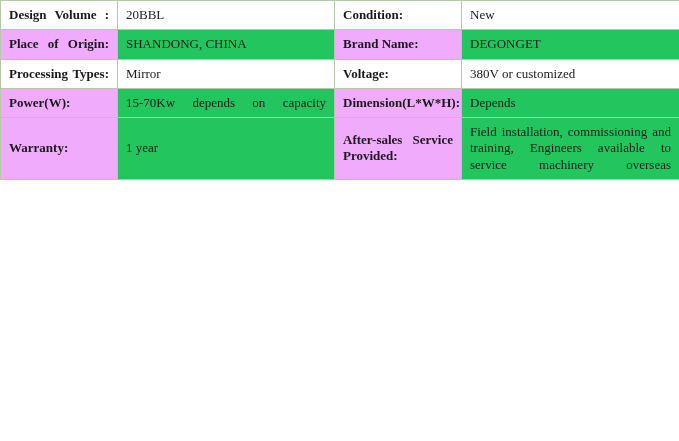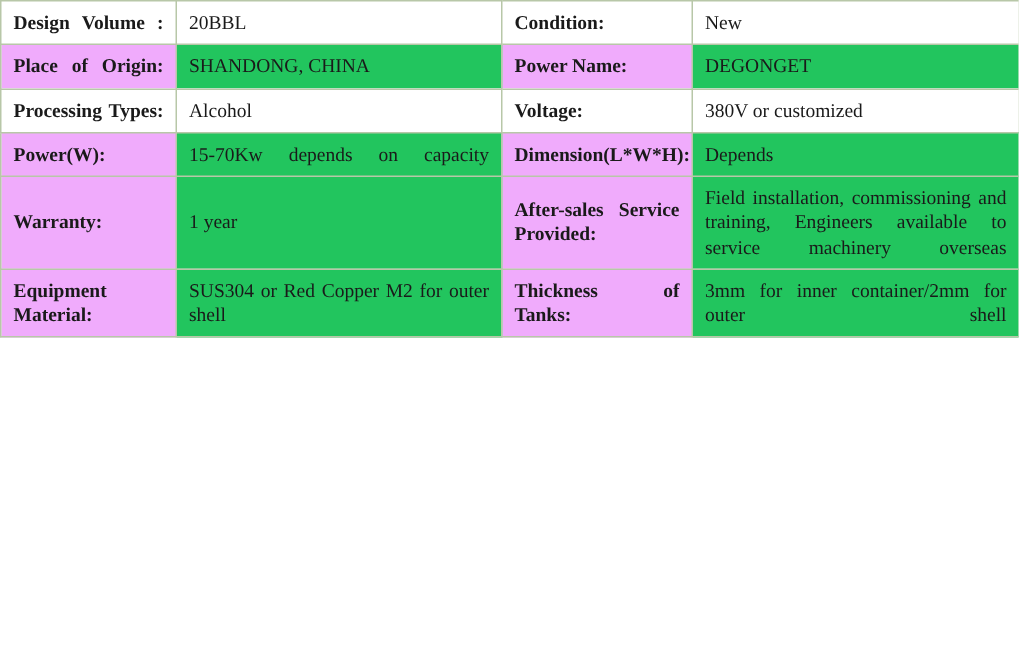"Power Name:" span.nowrapline { text: Power -> Brand }
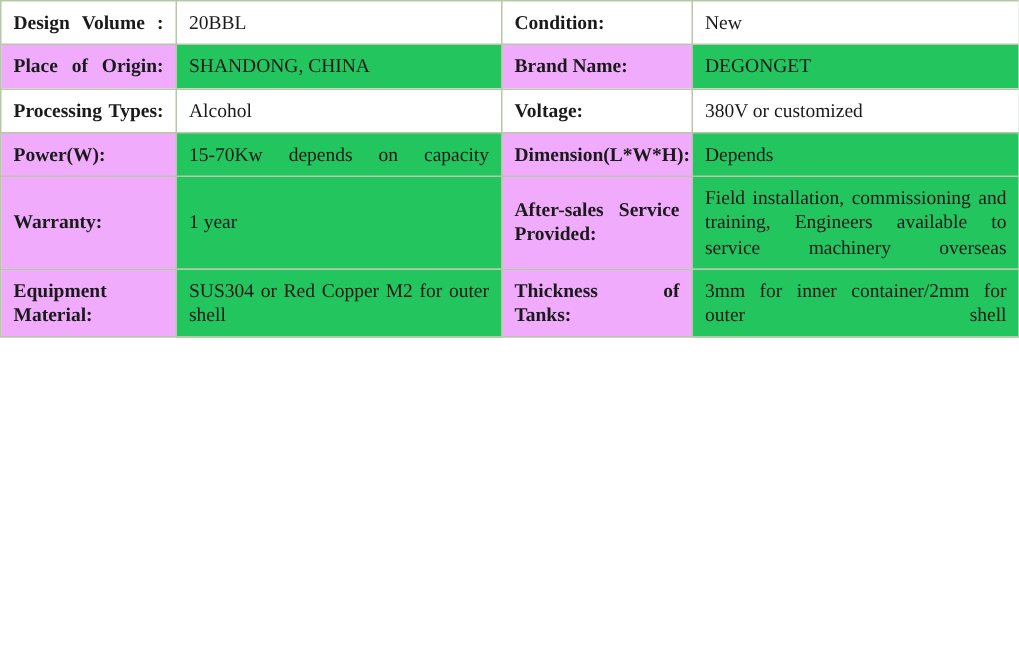"Alcohol" span.nowrapline { text: Alcohol -> Mirror }
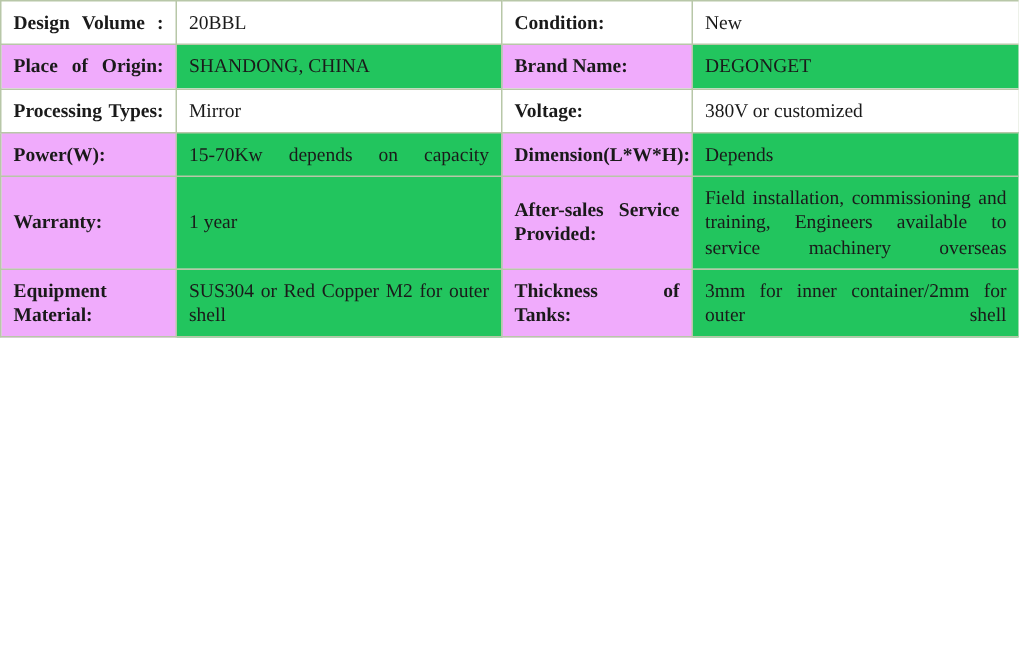"Equipment Material:" tr.shade { html: <tr> <td> <span>Equipment Material:</span> </td> <td><span>SUS304 or Red Copper M2 for outer shell</span></td> <td> <span>Thickness of Tanks:</span> </td> <td><span>3mm for inner container/2mm for outer shell</span></td> </tr> -> none }
